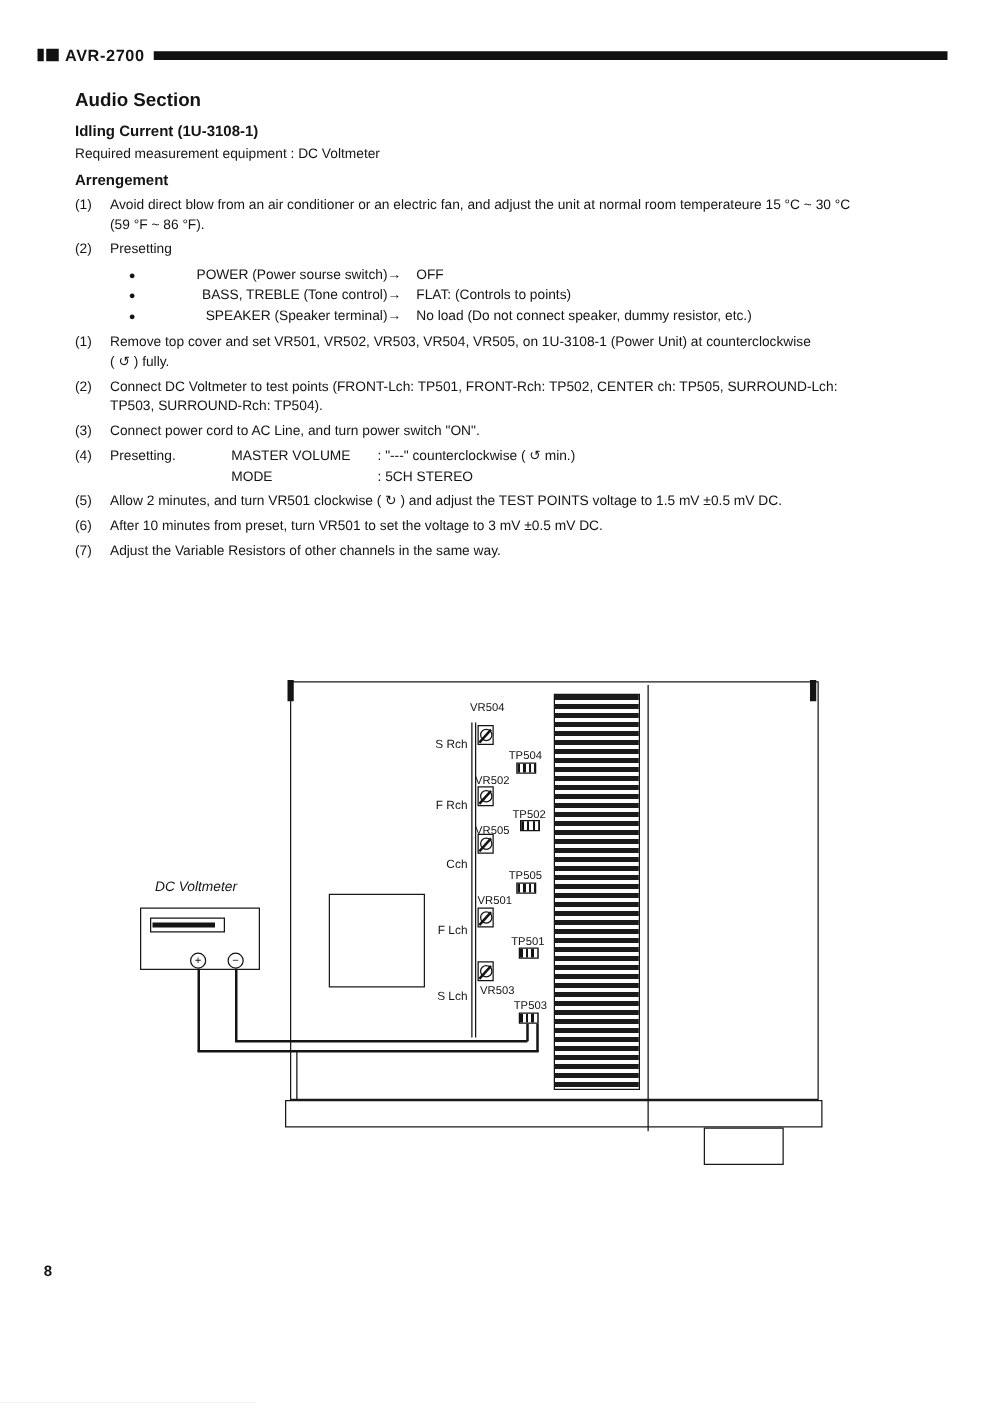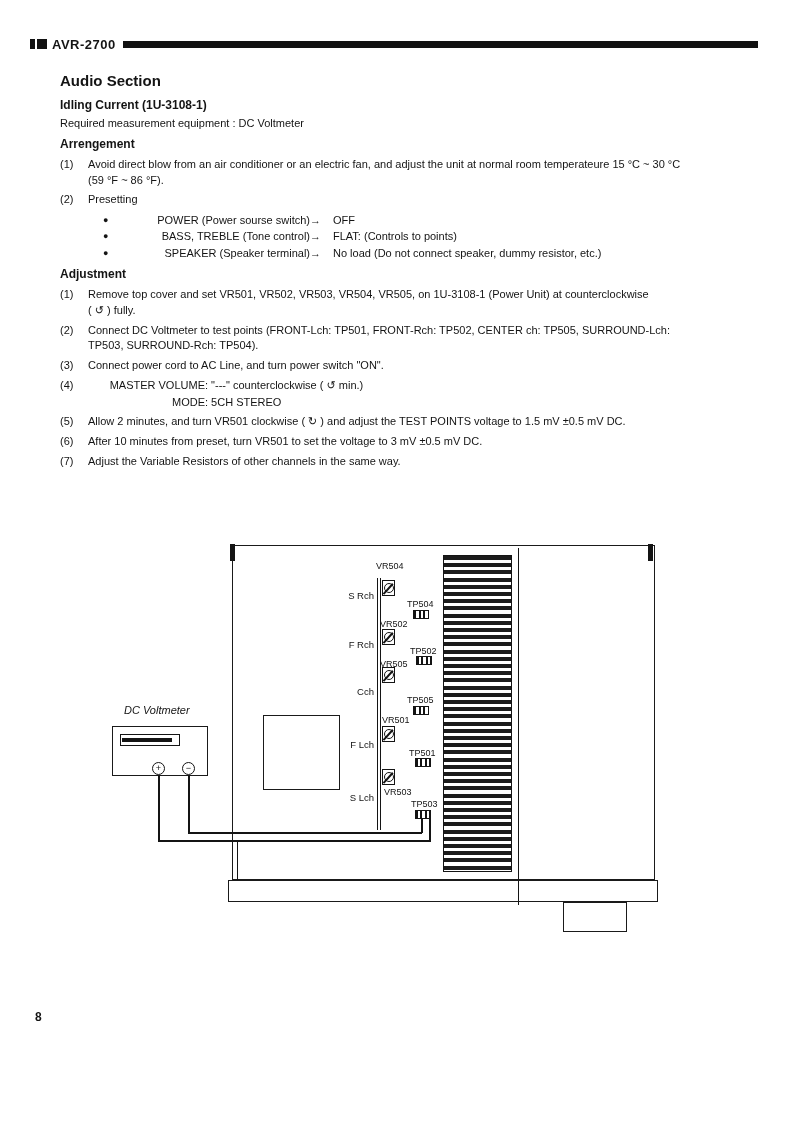"Adjustment" h3 { html: <h3>Adjustment</h3> -> none }
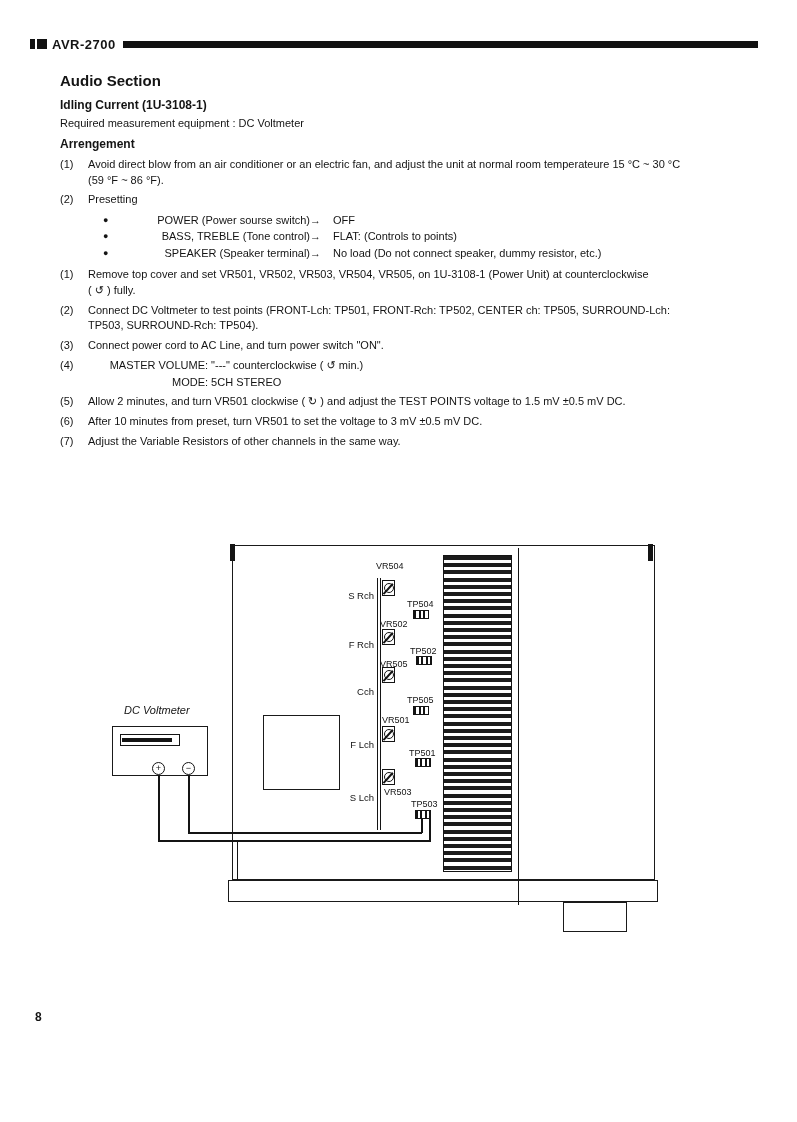"Presetting." span.preset-label { html: none -> <span>Presetting.</span> }
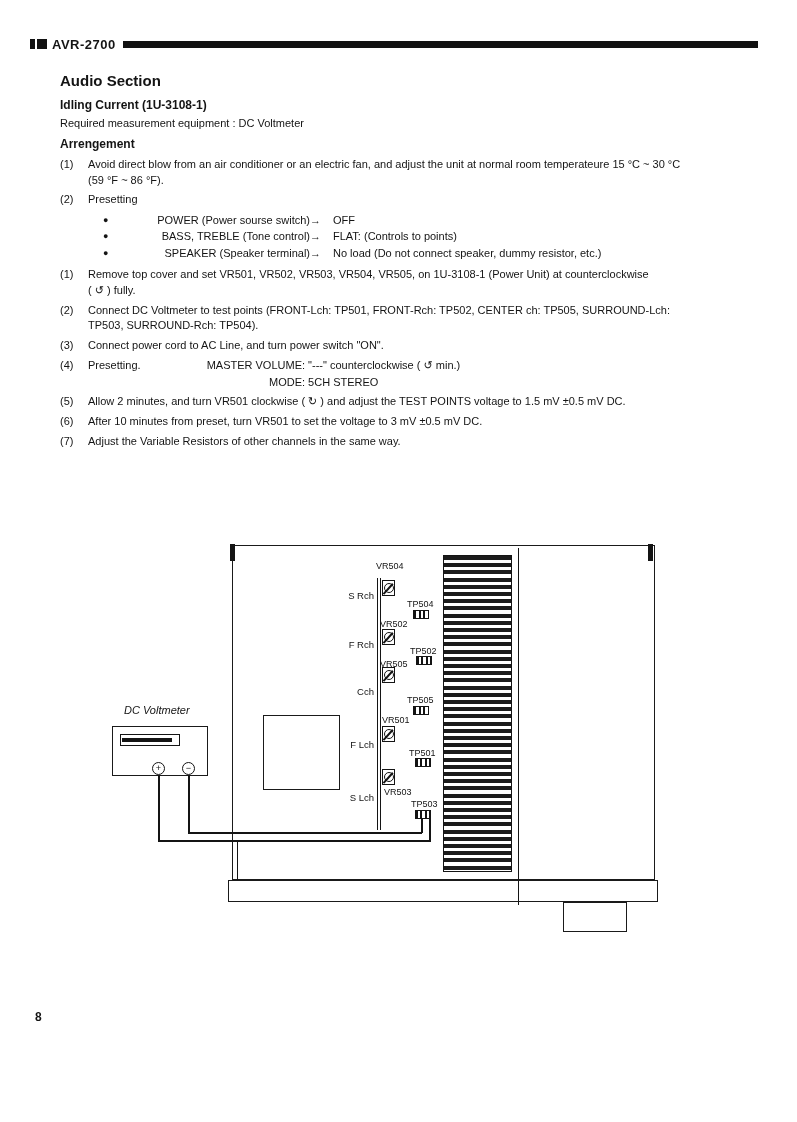"MASTER VOLUME" .s-name { text-align: right -> none }
